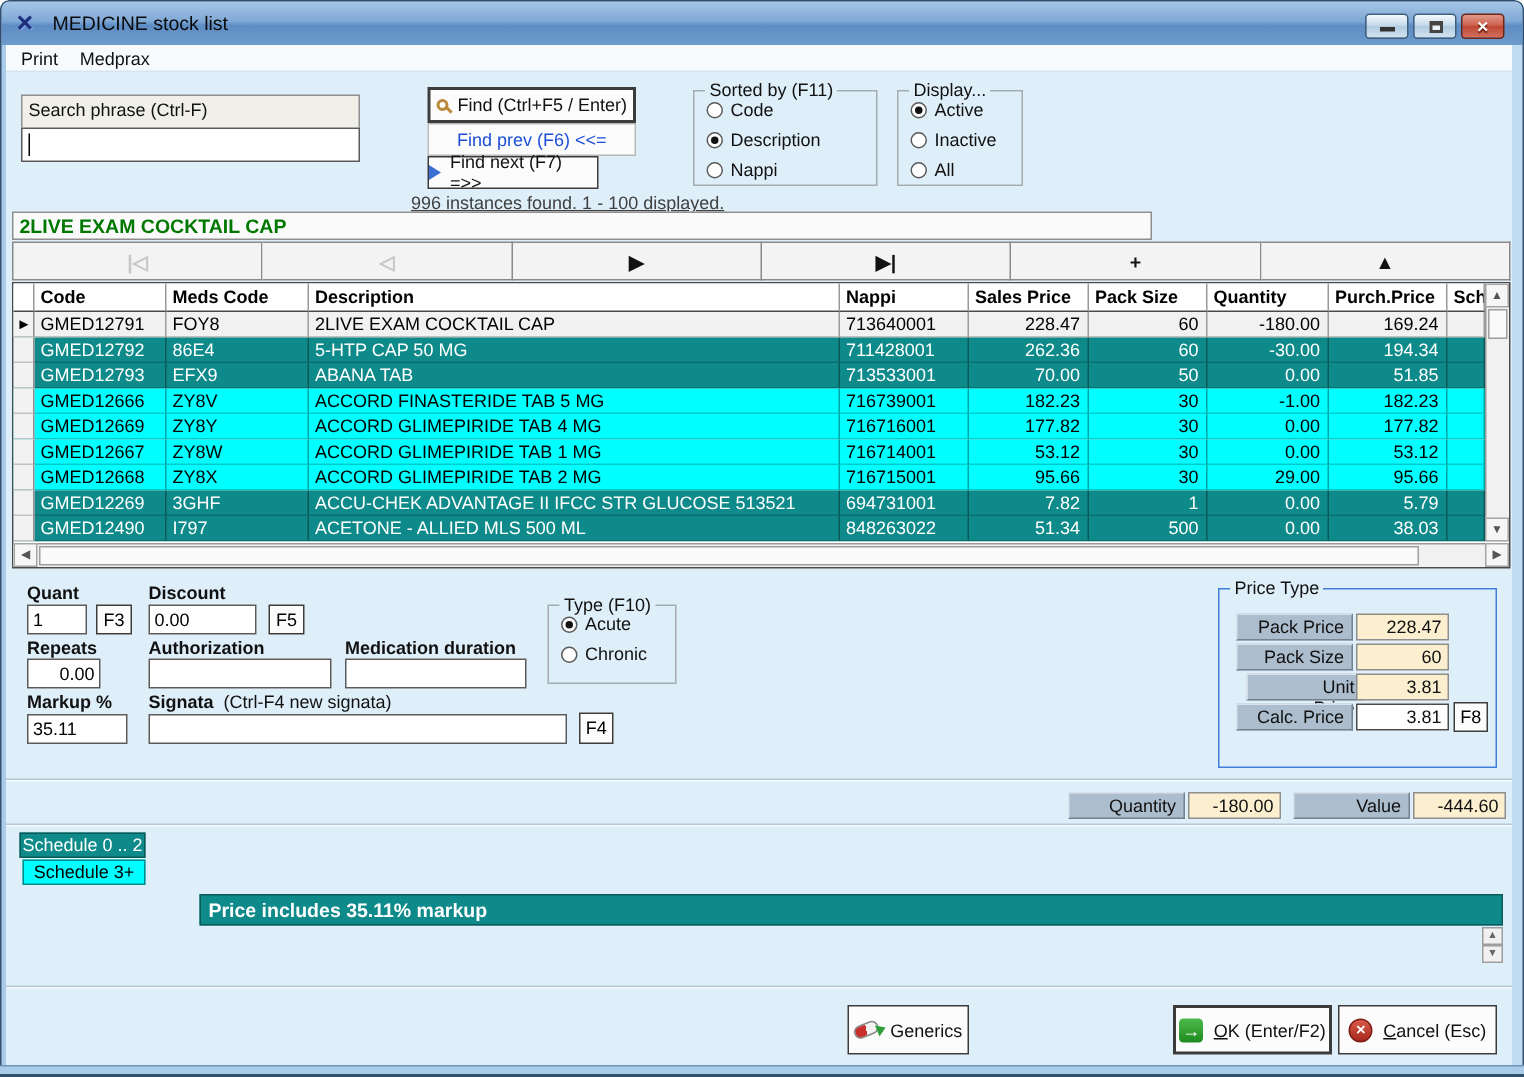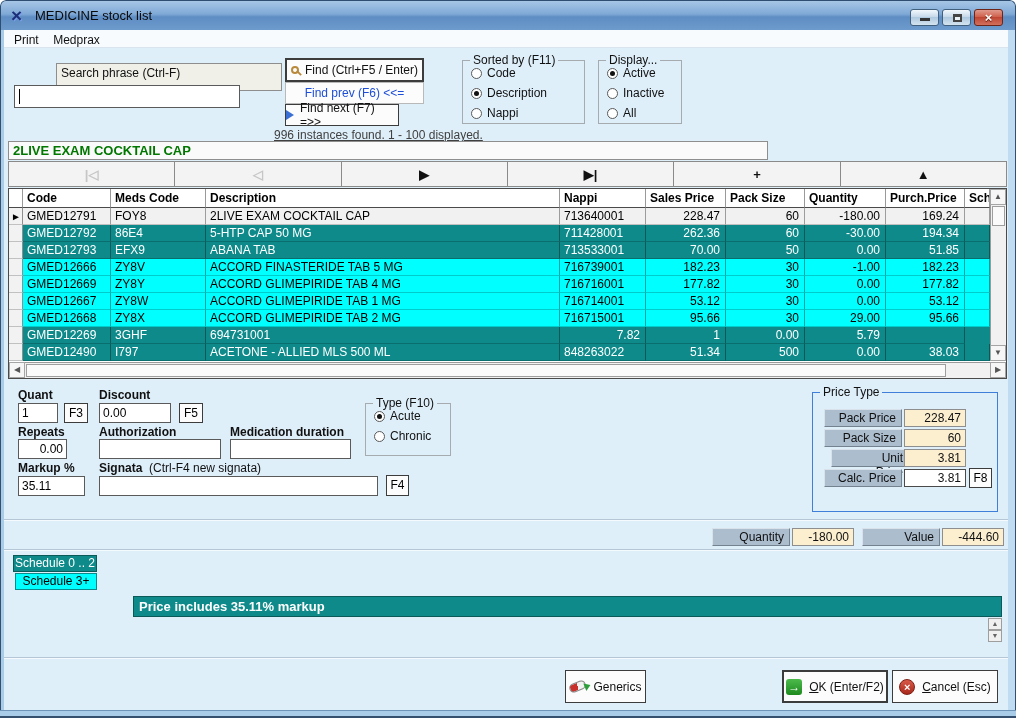"Search phrase (Ctrl-F)" div.lbl-box { margin-left: 42px -> none }
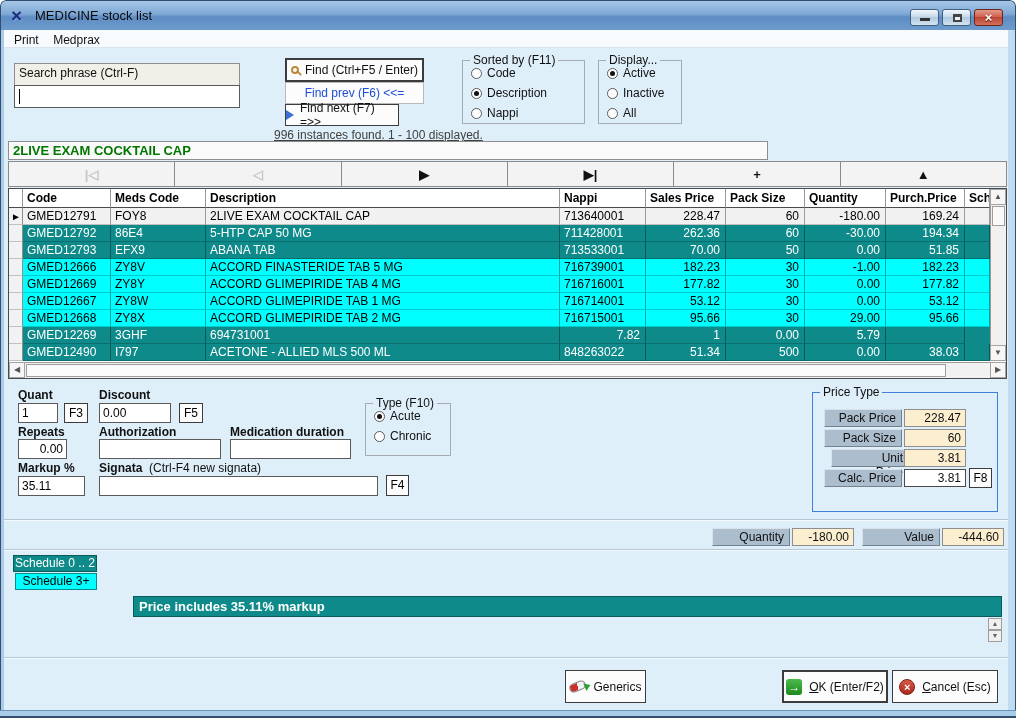"ACCU-CHEK ADVANTAGE II IFCC STR" div.tcell { html: none -> <div>ACCU-CHEK ADVANTAGE II IFCC STR GLUCOSE 513521</div> }
